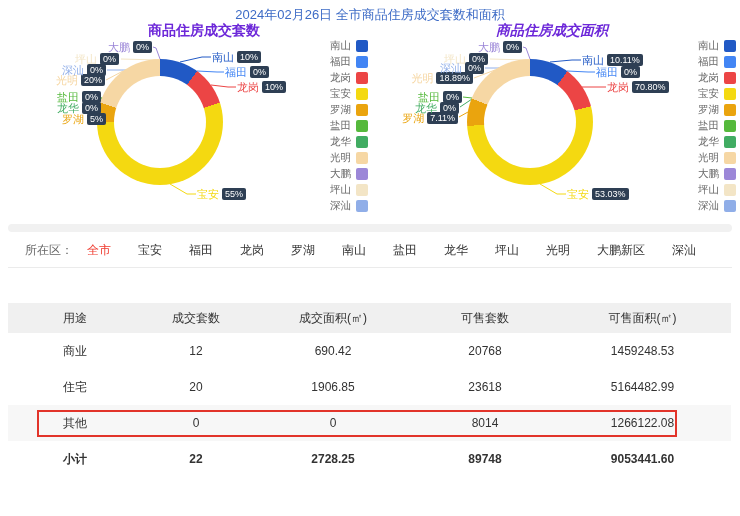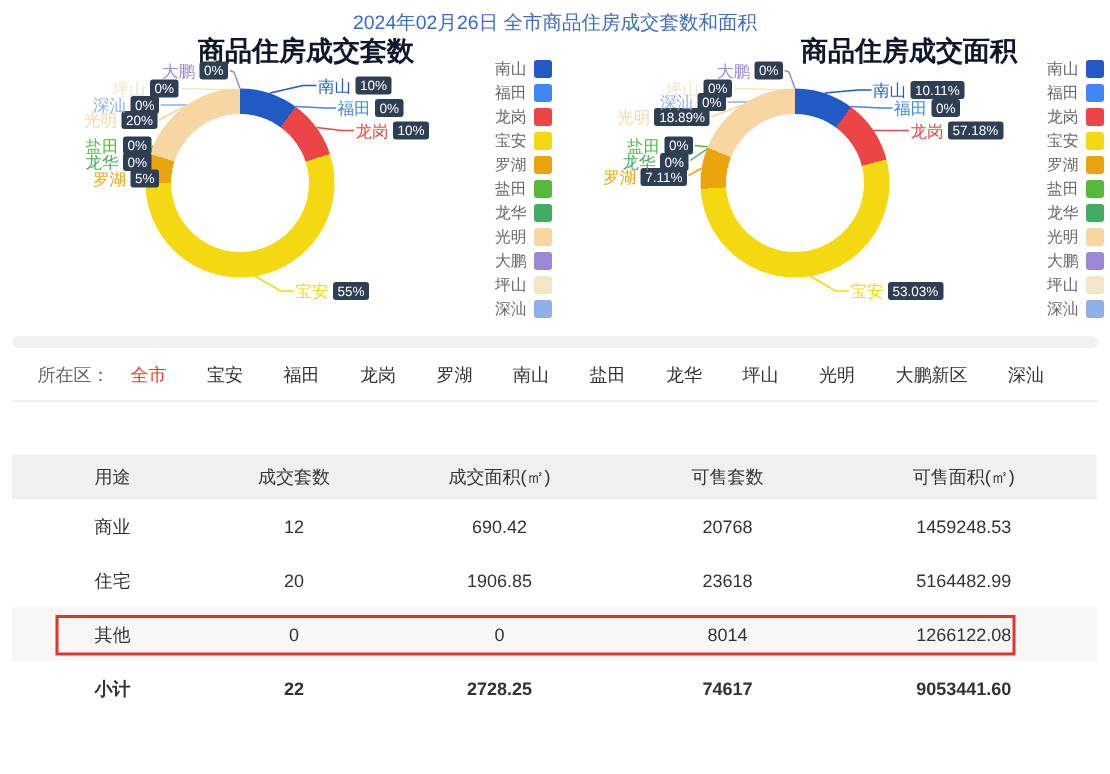"商品住房成交套数" .chart-title { color: #0f172a -> #6d28d9; font-size: 18px -> 14px }
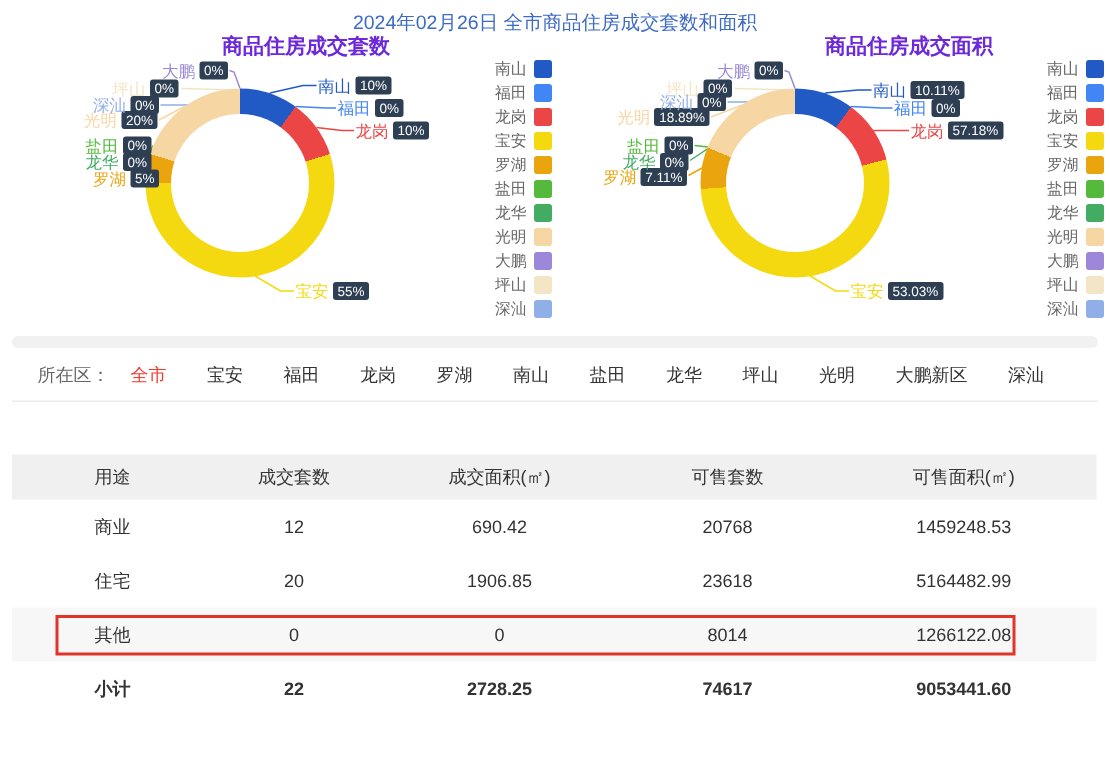"商品住房成交面积" #chart-title-1 { font-style: none -> italic; left: 606px -> 552px }
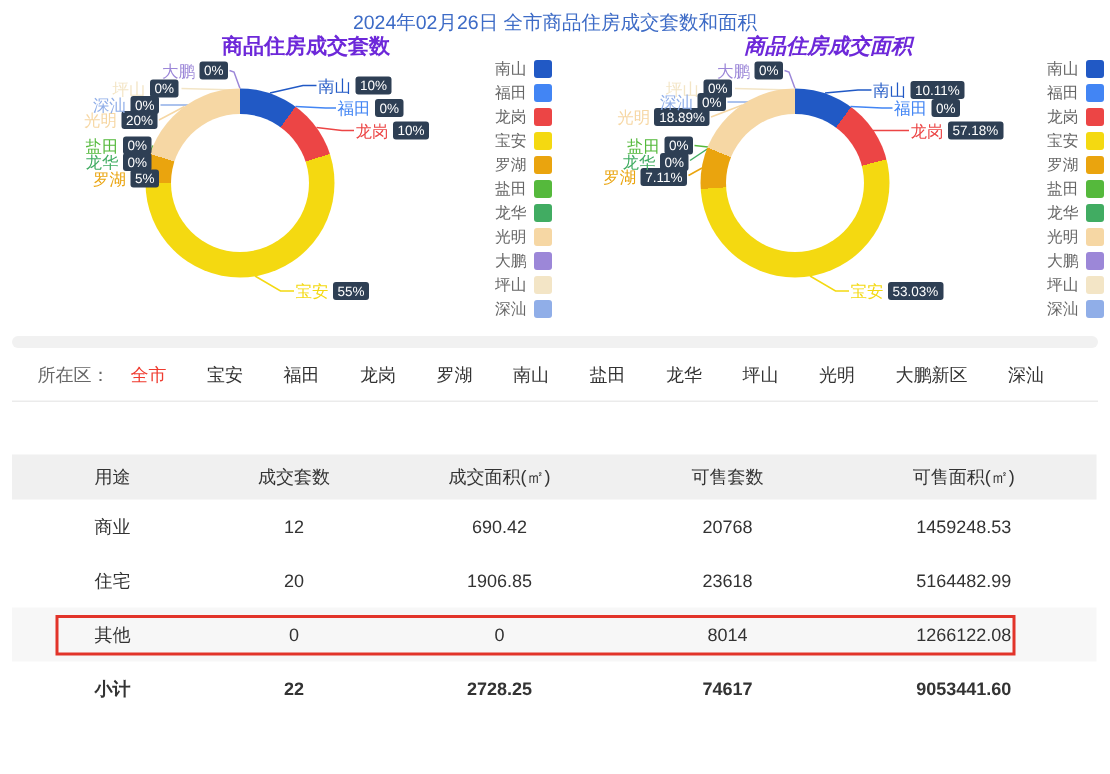"57.18%" span.pval { text: 57.18% -> 70.80% }
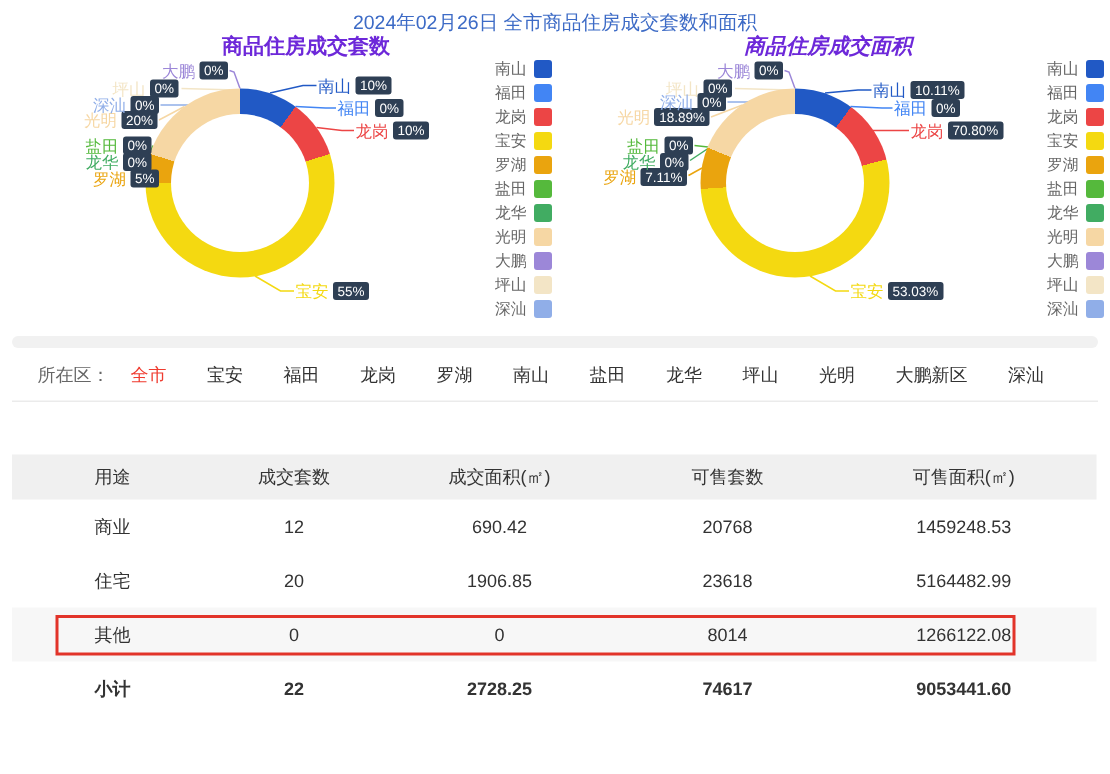"74617" td { text: 74617 -> 89748 }
